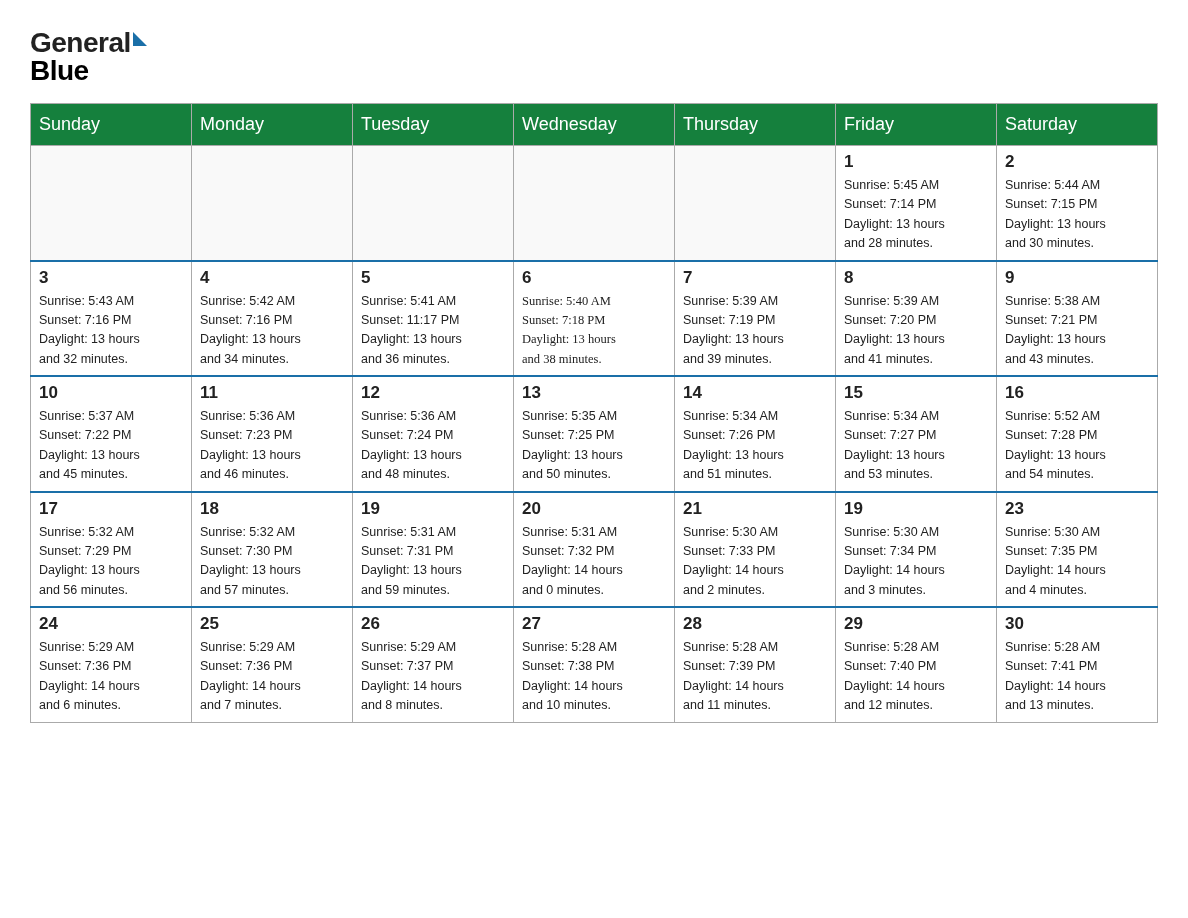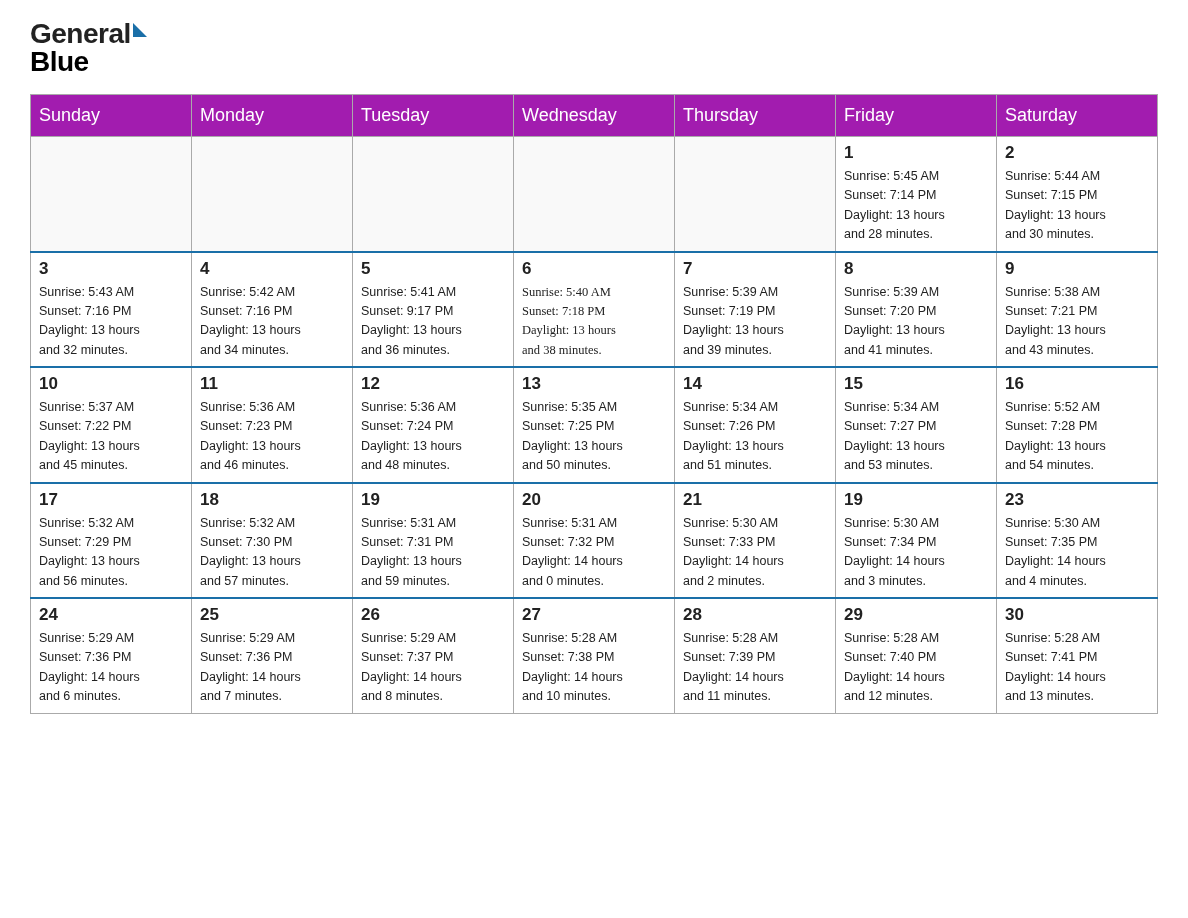"General" .logo-line { margin-top: none -> 9px }
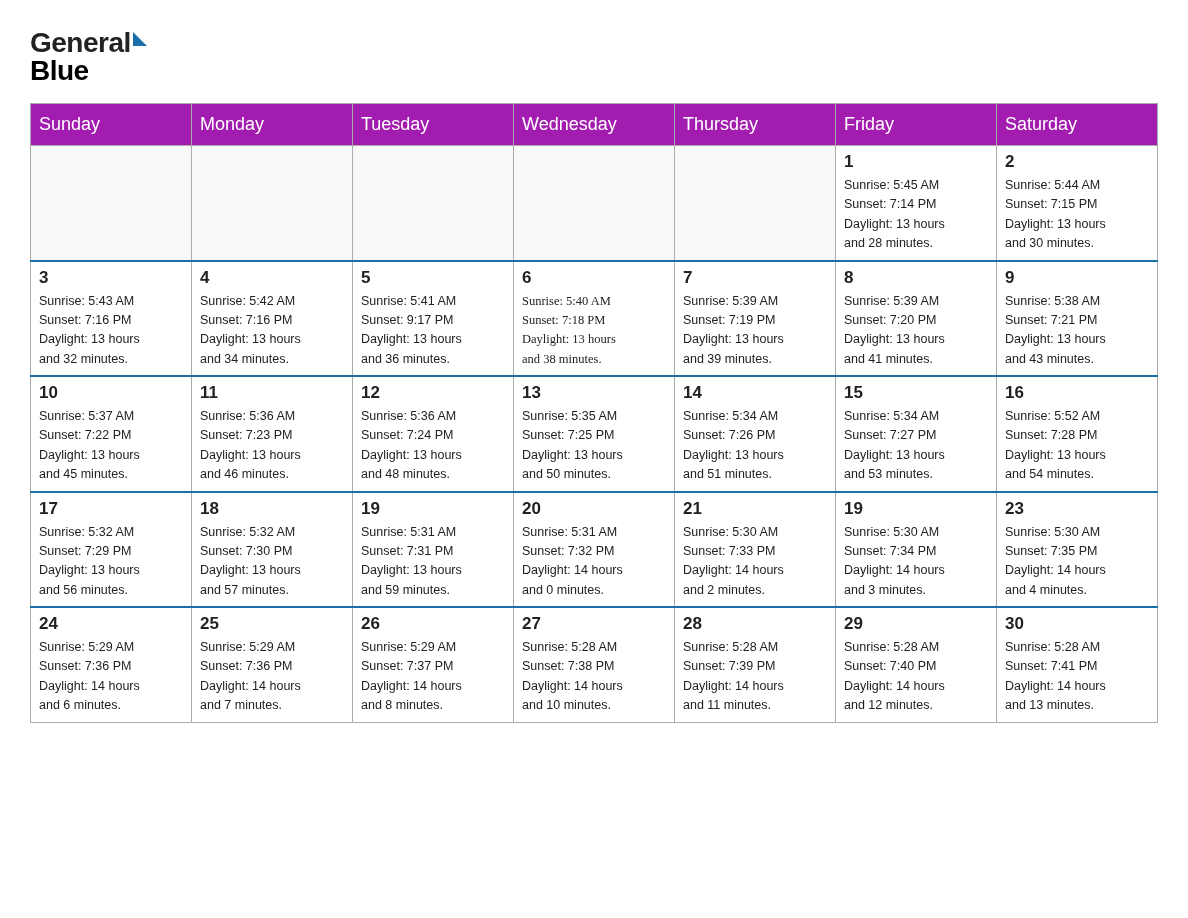"Sunday" .calendar th { background-color: #a21caf -> #15803d }
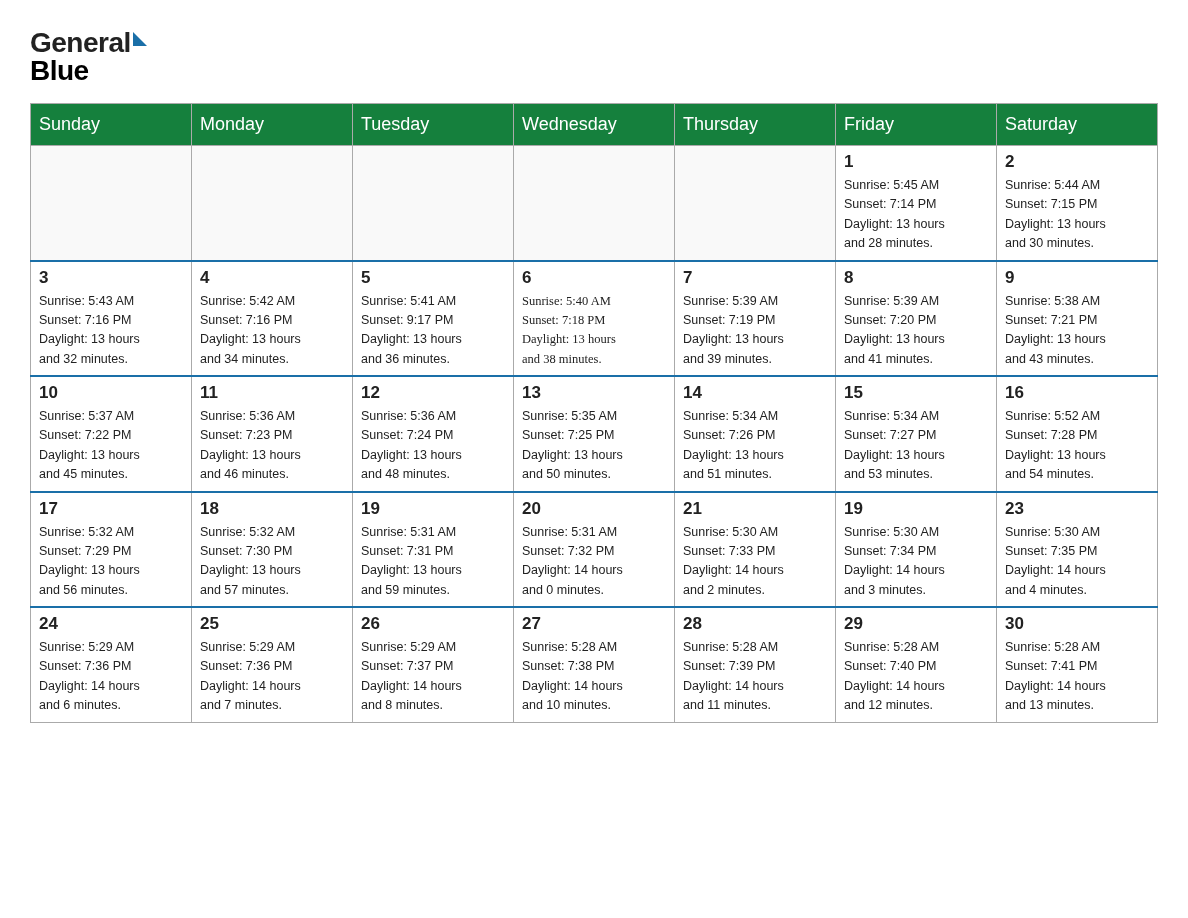"Sunrise: 5:41 AM" div.day-info { text: 9:17 -> 11:17 }
